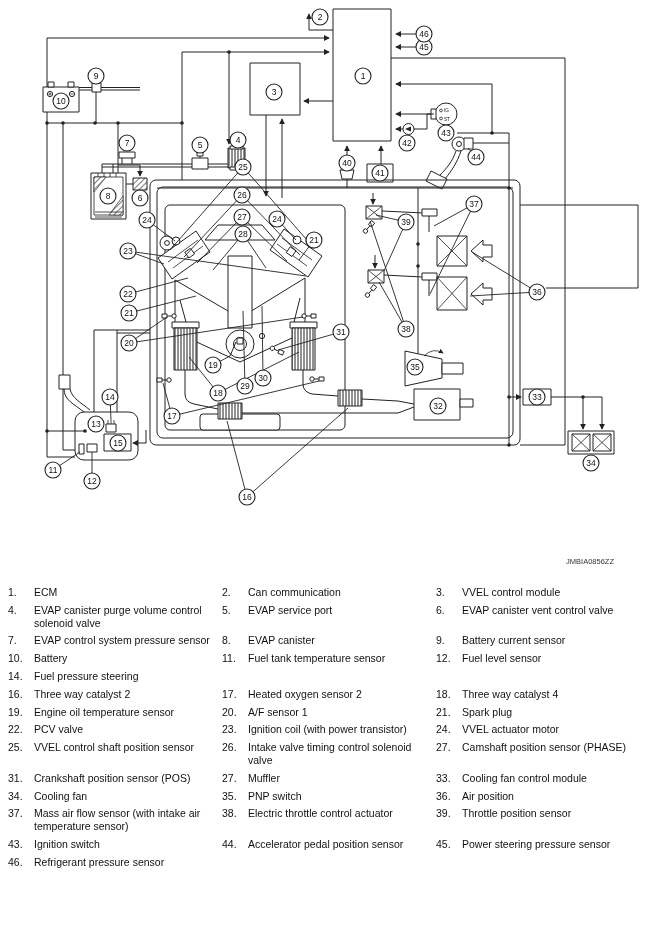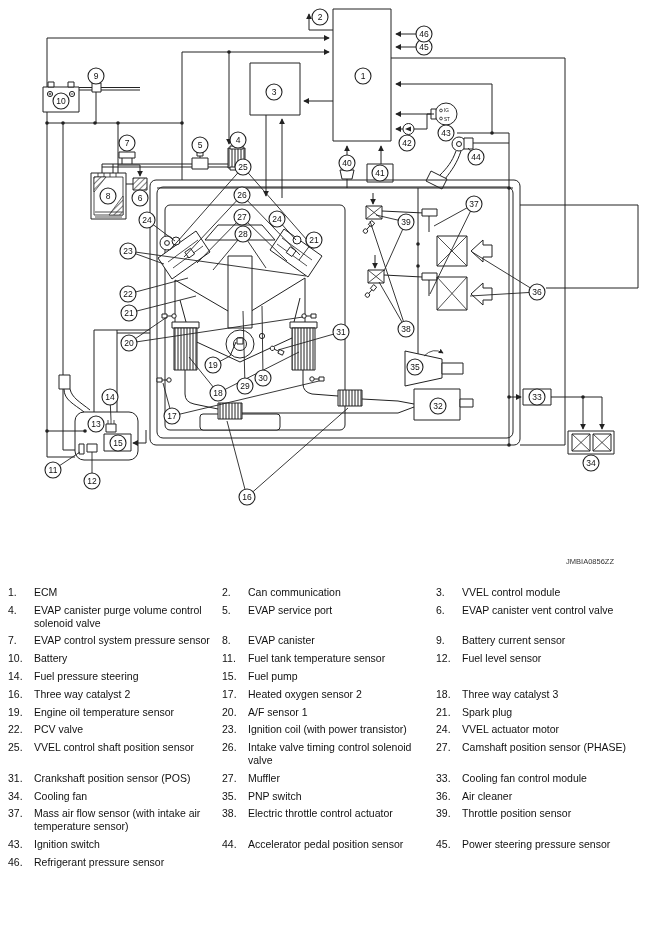"15." div.lcell { html: <div> <span>15.</span> <span>Fuel pump</span> </div> -> none }
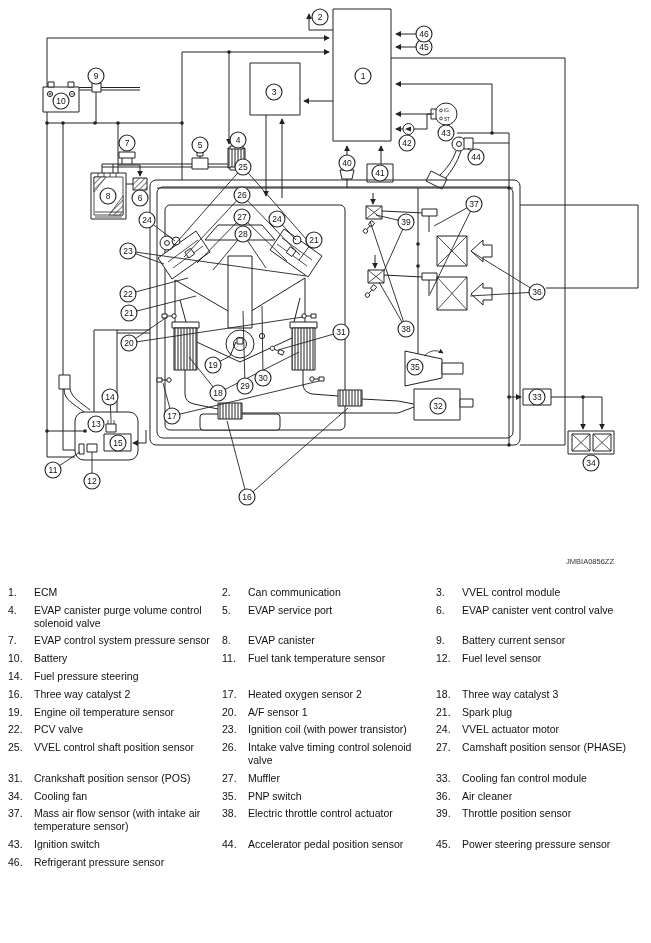"Three way catalyst 3" span.llabel { text: 3 -> 4 }
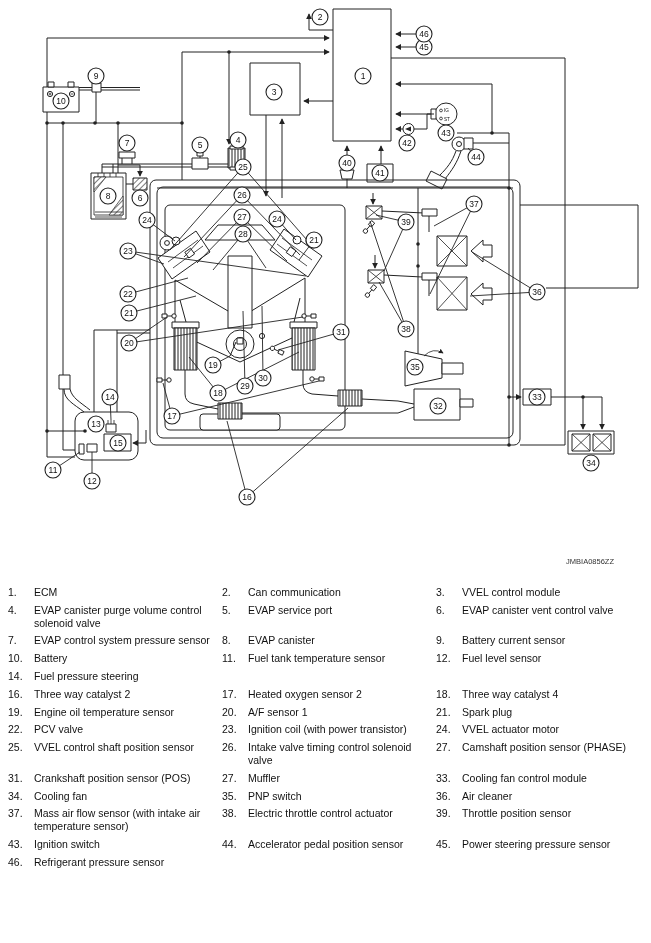"Air cleaner" span.llabel { text: cleaner -> position }
